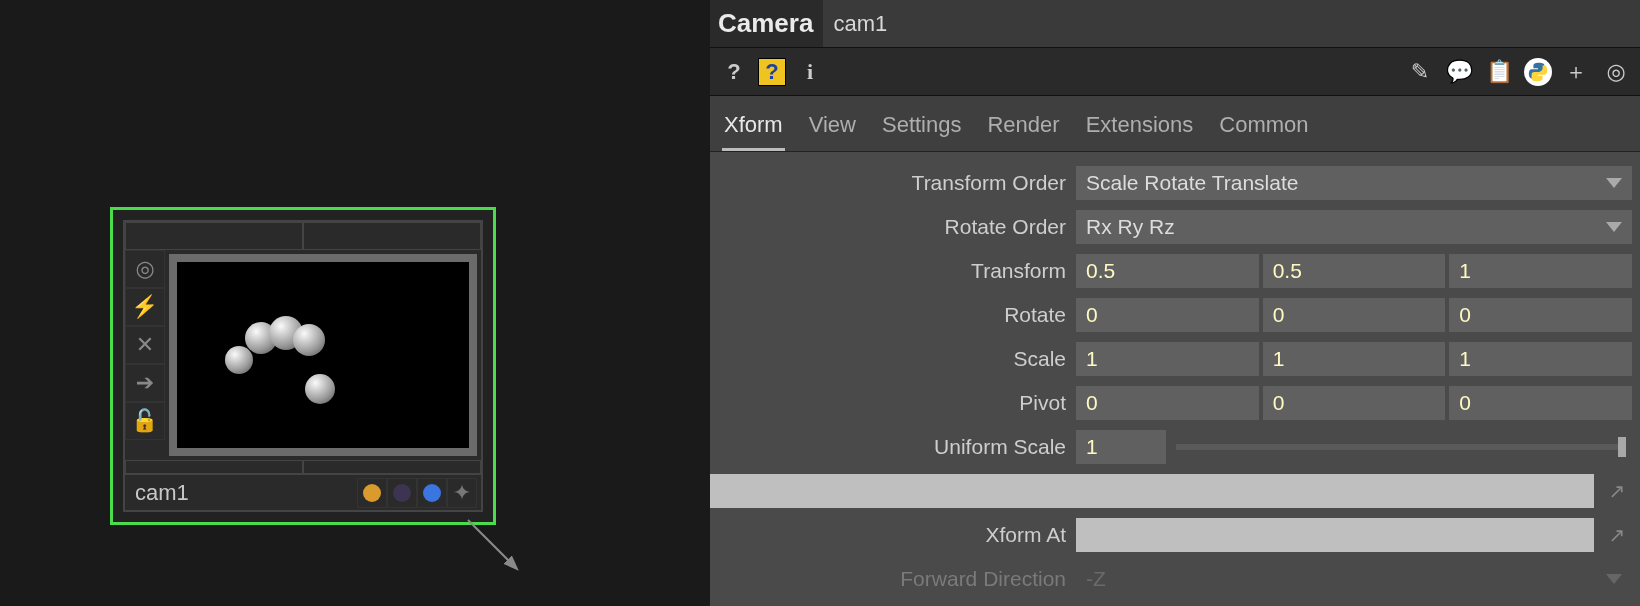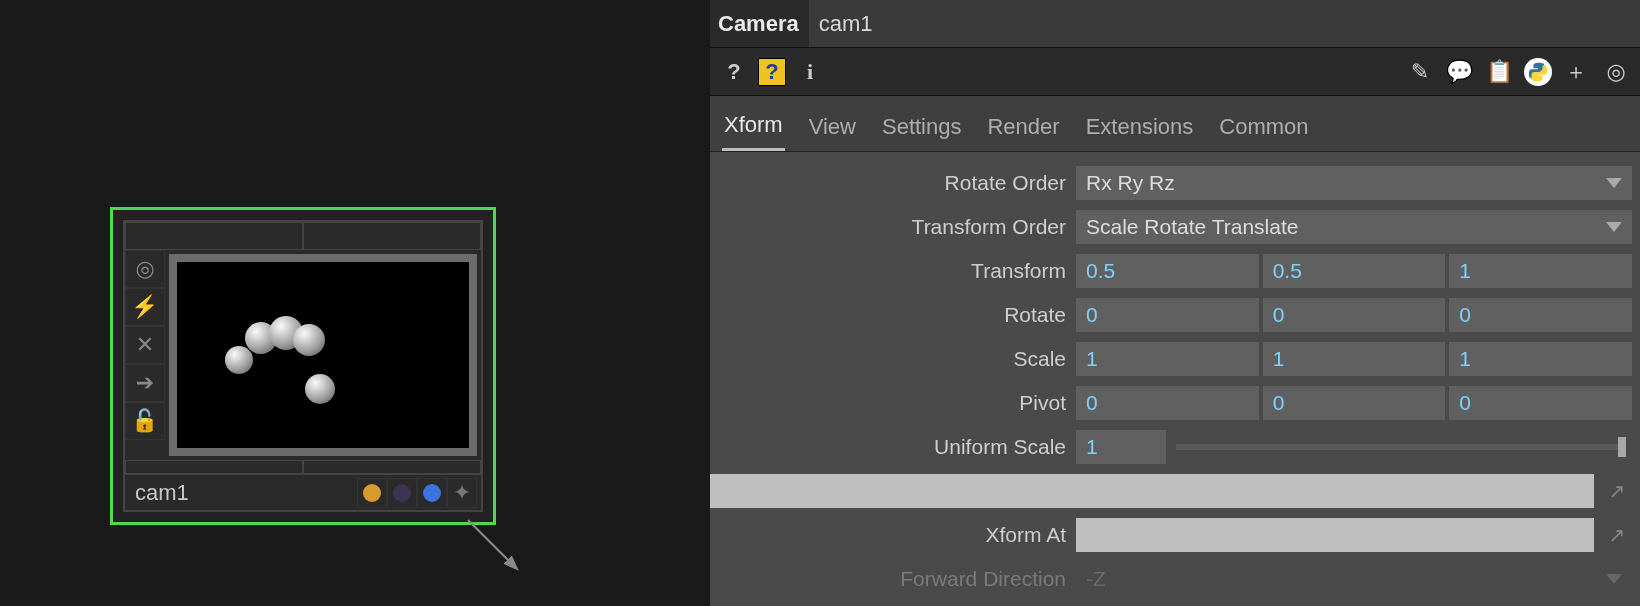"Camera" .panel-head .op-label { font-size: 22px -> 26px }
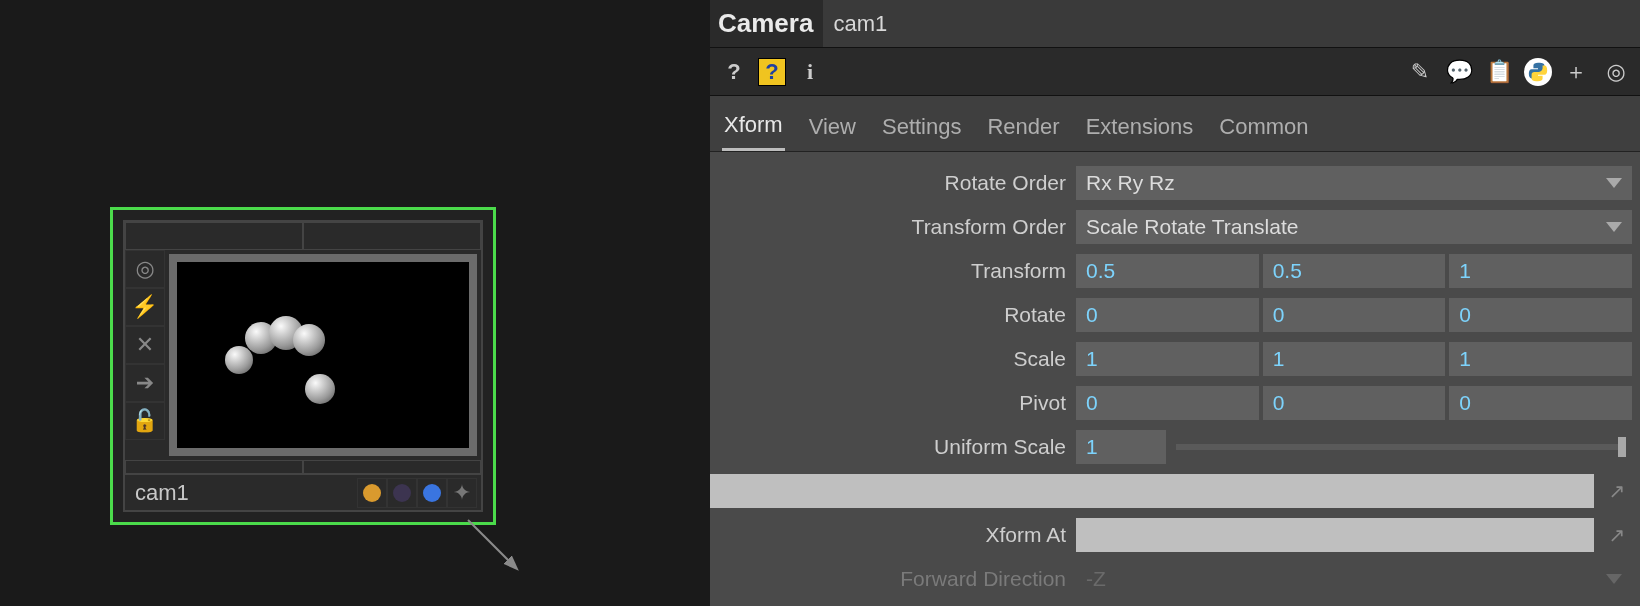"Xform" .tabs { align-items: center -> flex-start }
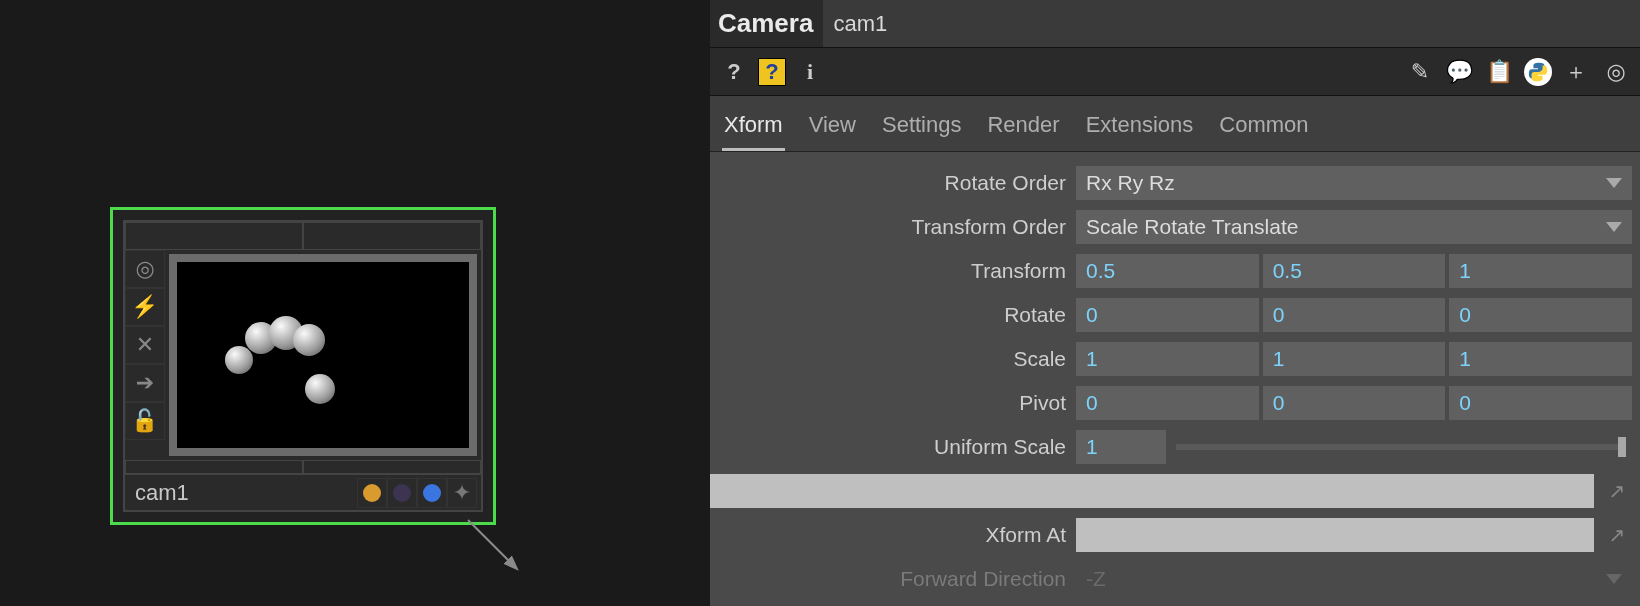"Rotate Order" div.prow { order: before "Transform Order" -> after "Transform Order" }
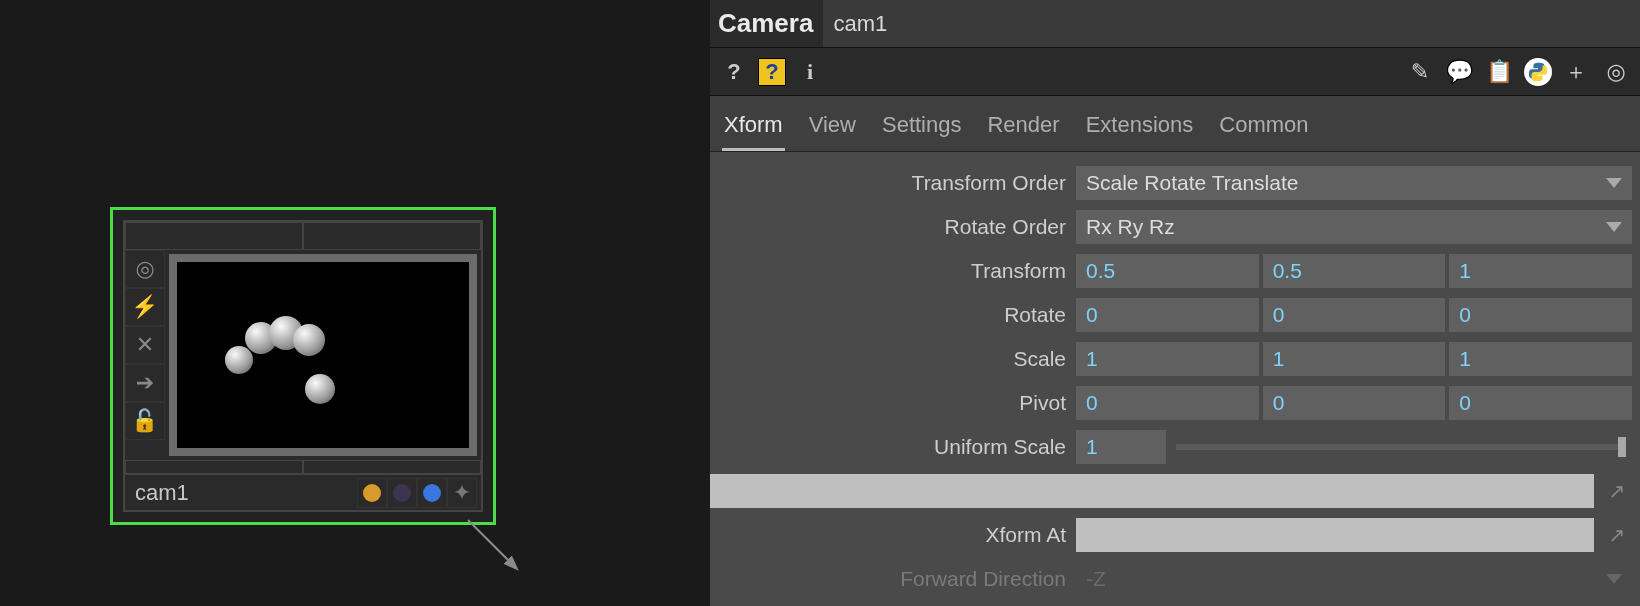"0.5" .num { color: #7dd3fc -> #fef9c3 }
